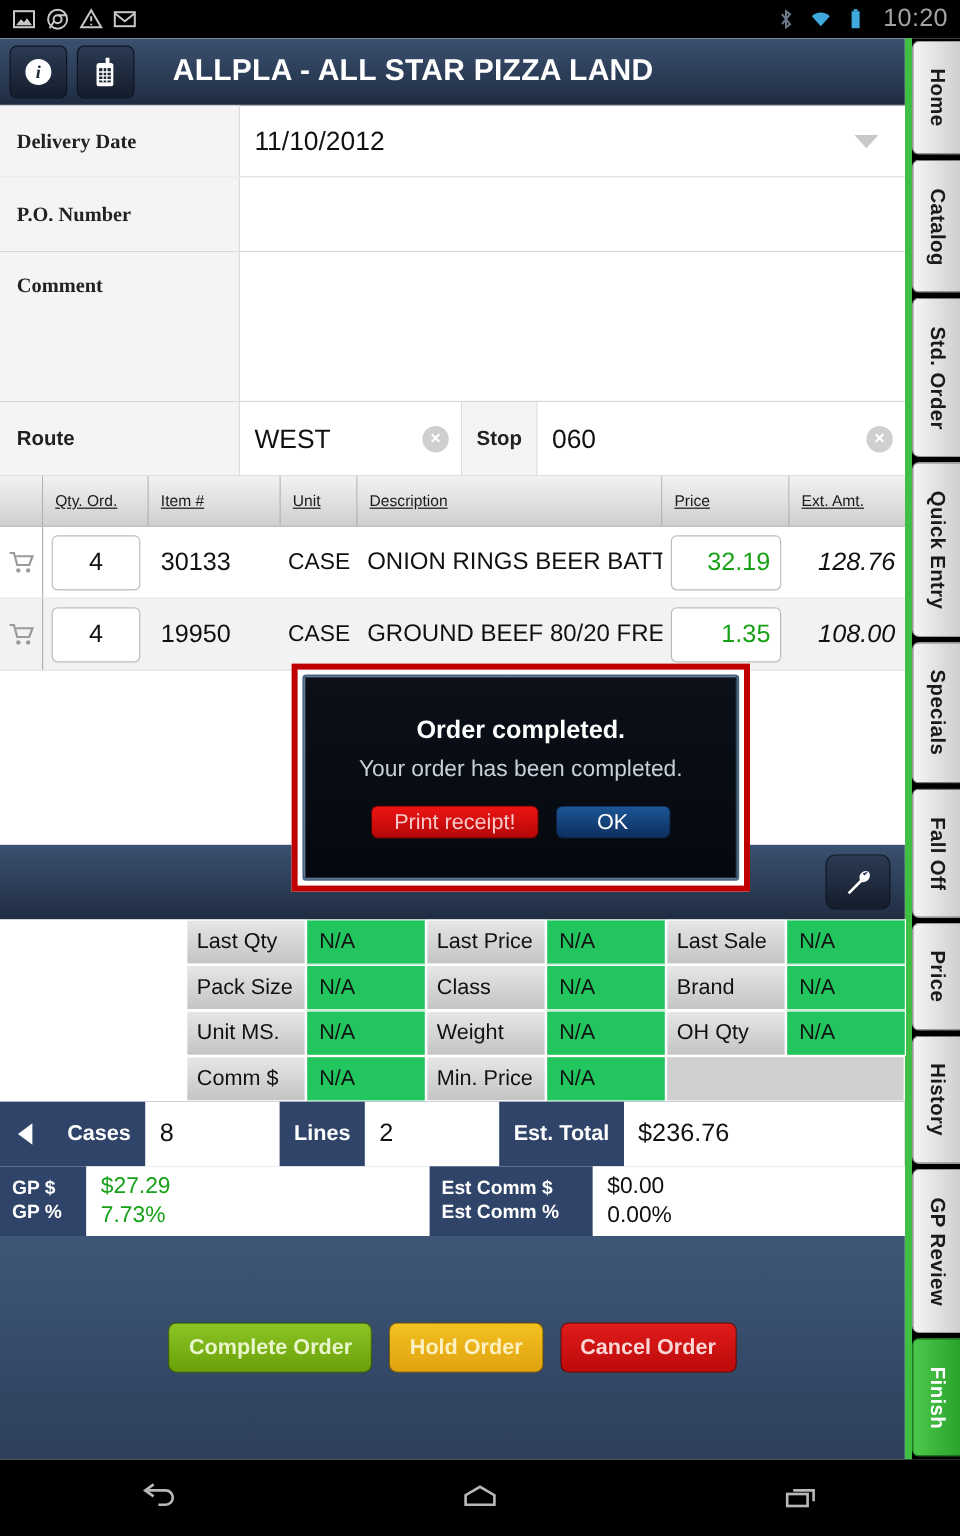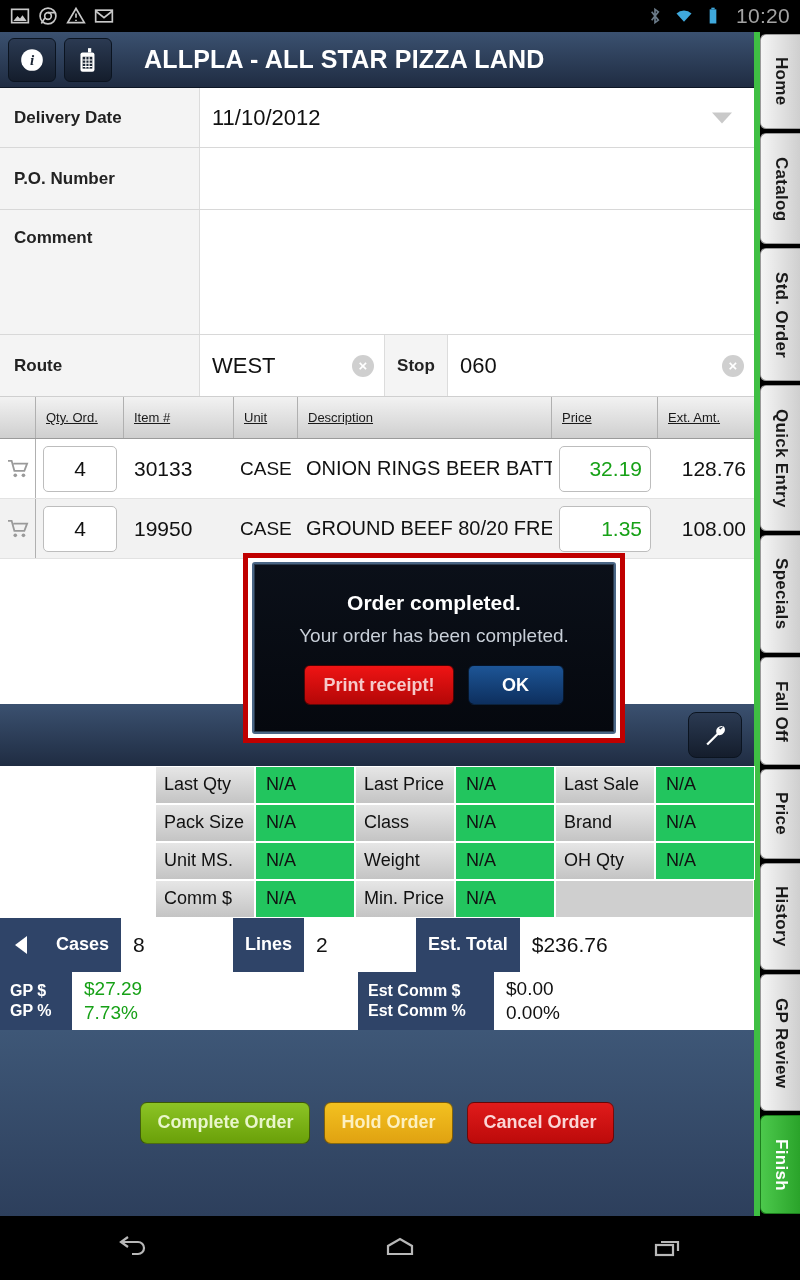"Delivery Date" .flabel { font-family: none -> Liberation Serif, serif }
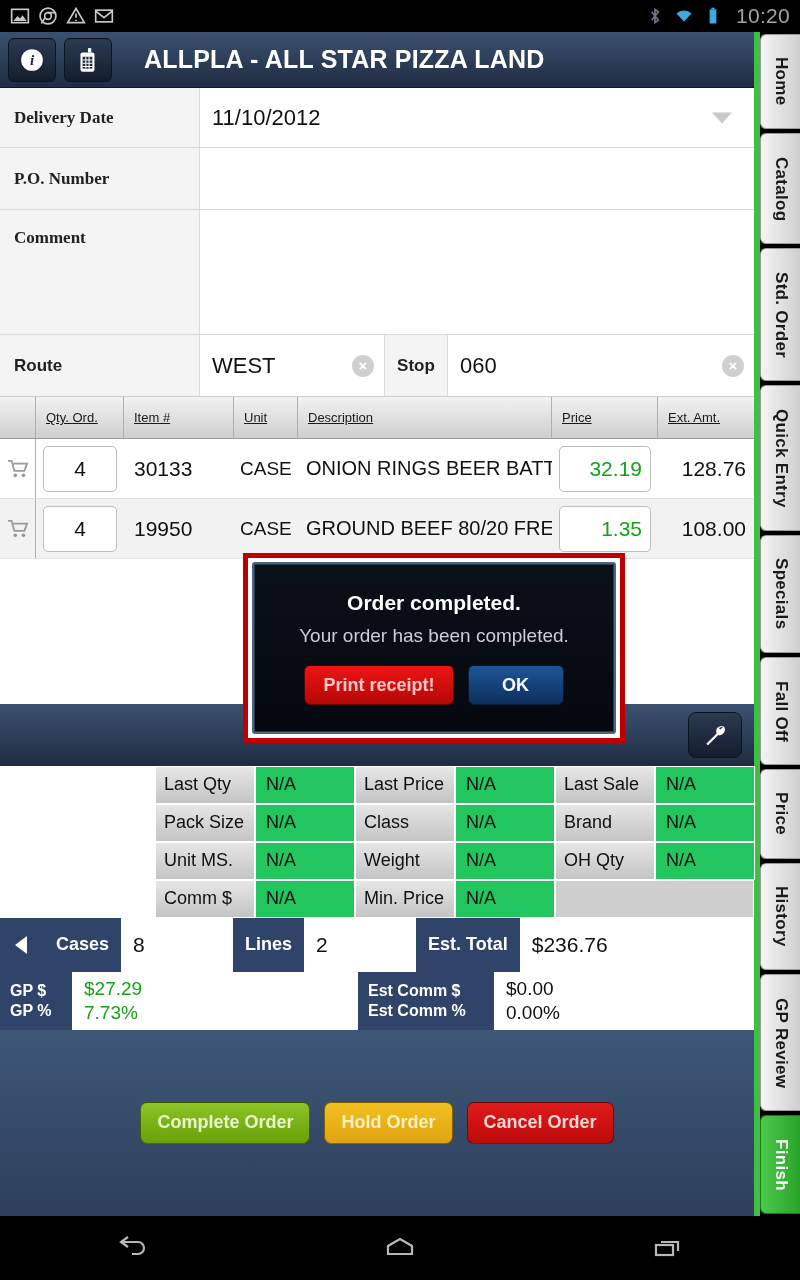"128.76" .td.c-ext { font-style: none -> italic }
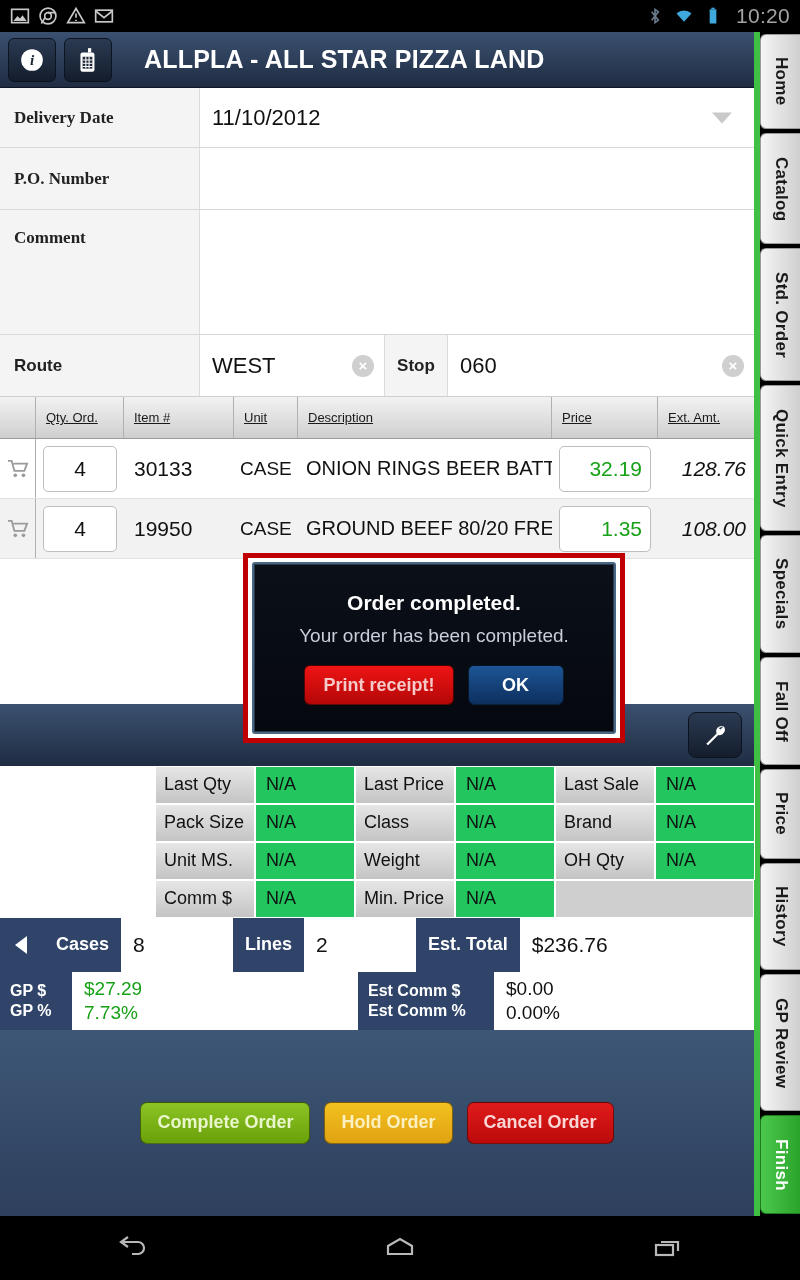"Print receipt!" .dlg-btn { font-weight: bold -> normal; height: 40px -> 28px }
